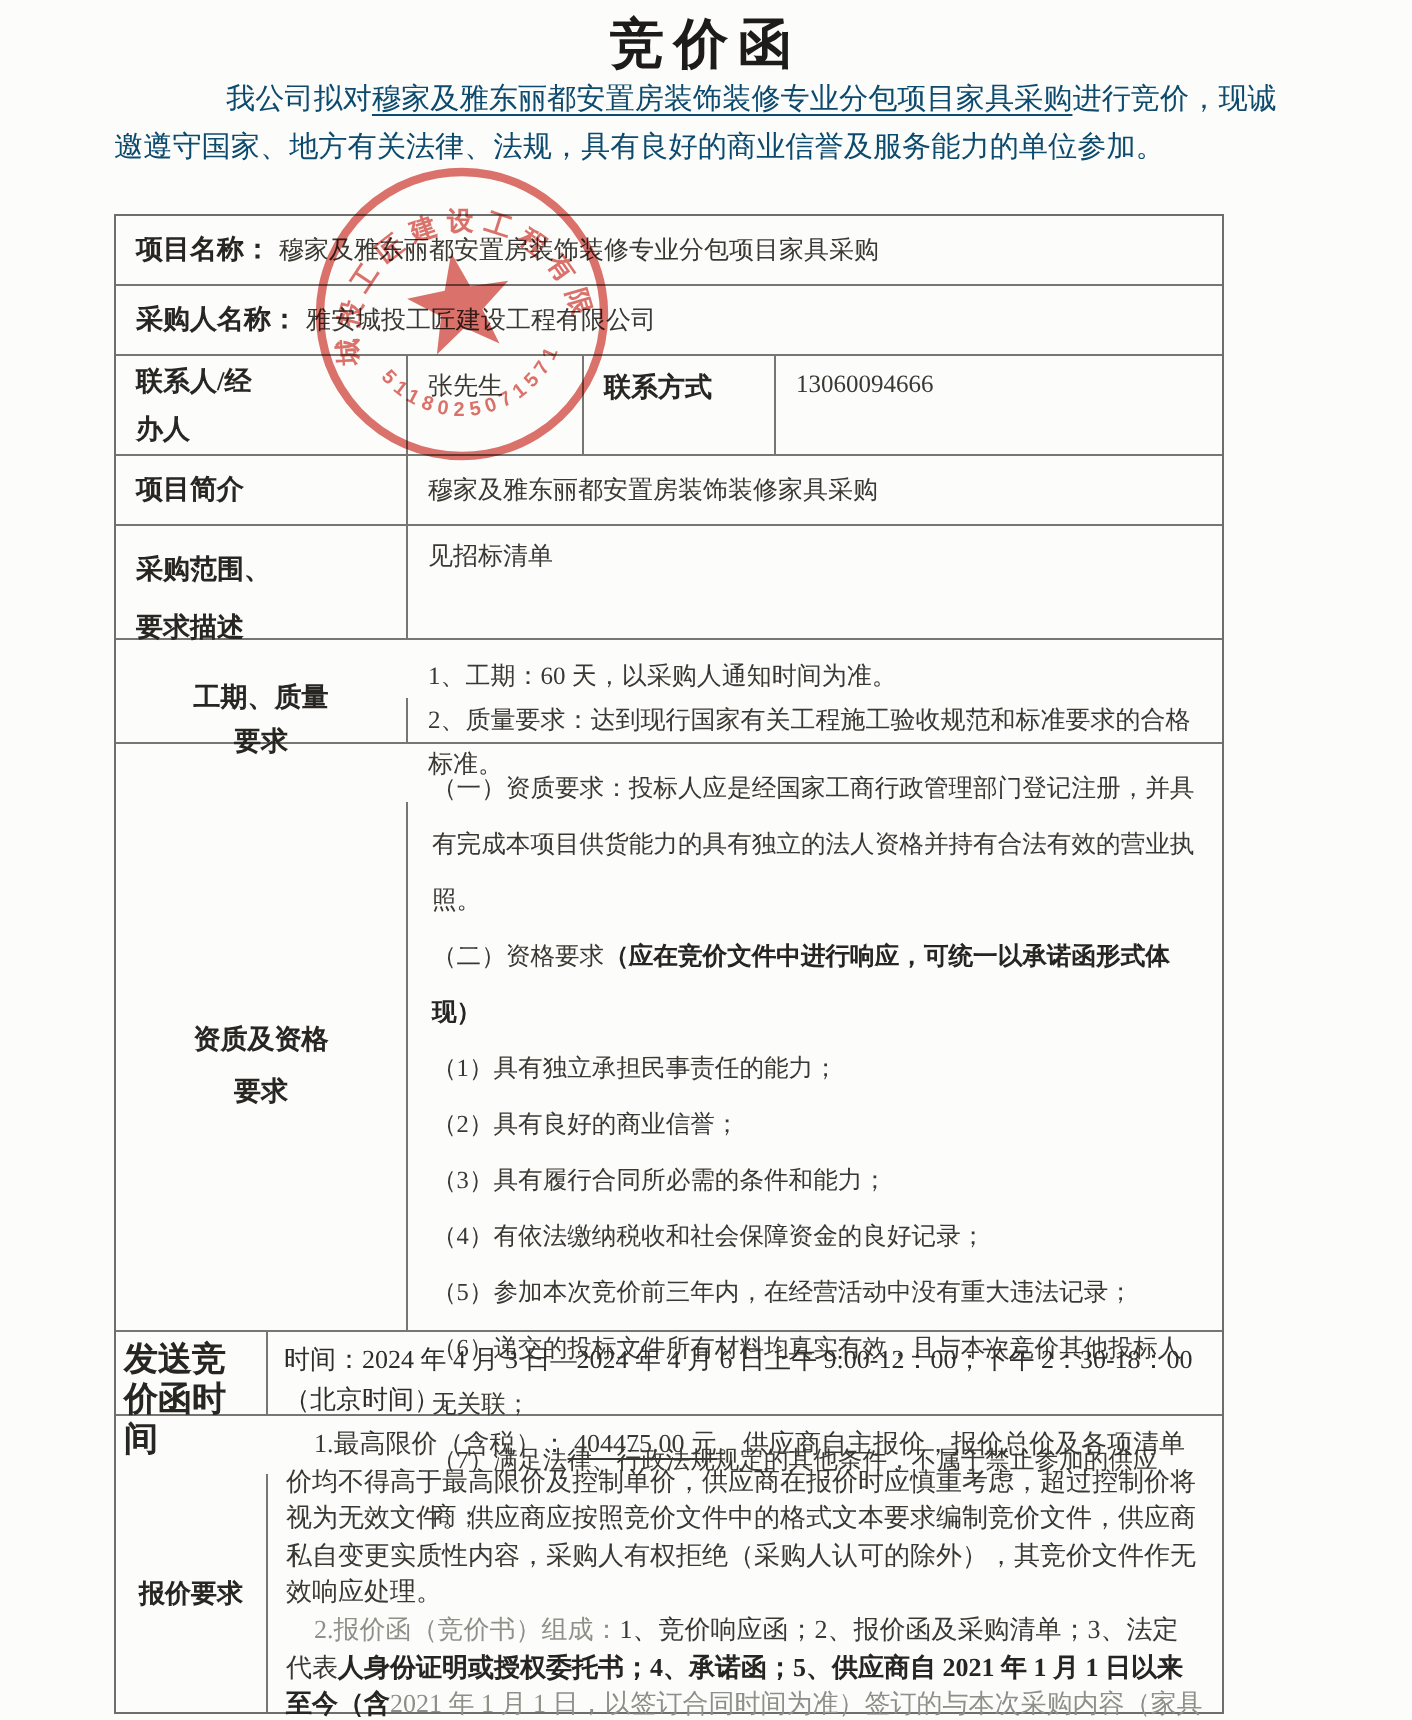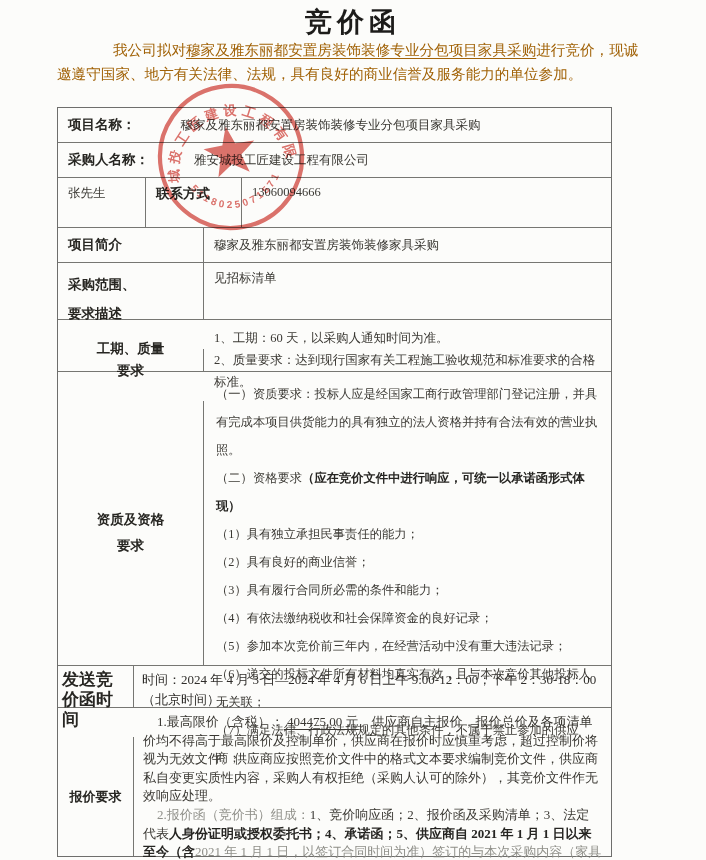"我公司拟对穆家及雅东丽都安置房装饰装修专业分包项目家具采购进行竞价，现诚邀遵守国" .intro { color: #a16207 -> #0c4a6e }
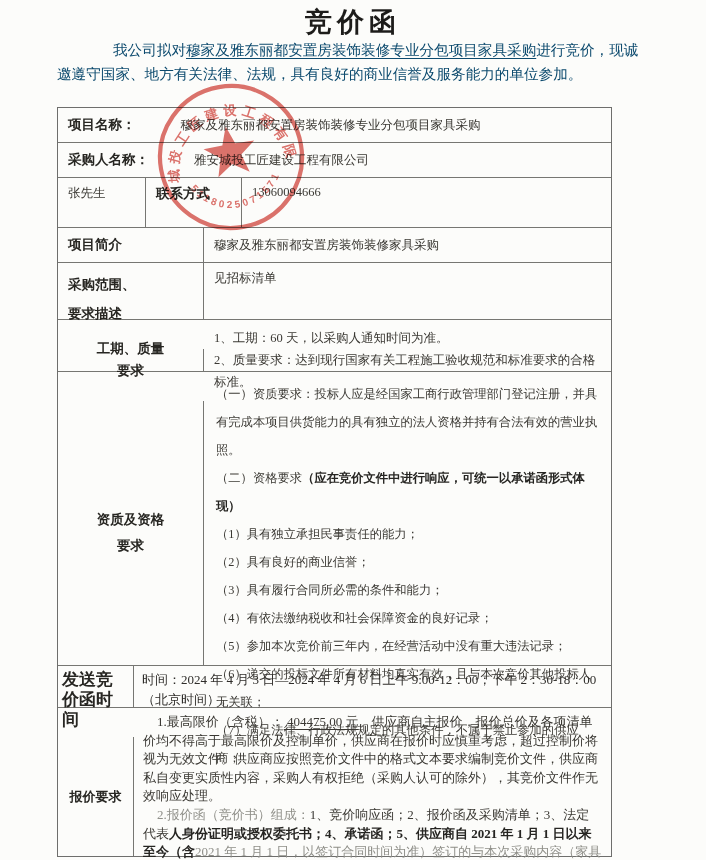"项目名称：" .grow { gap: 41px -> none }
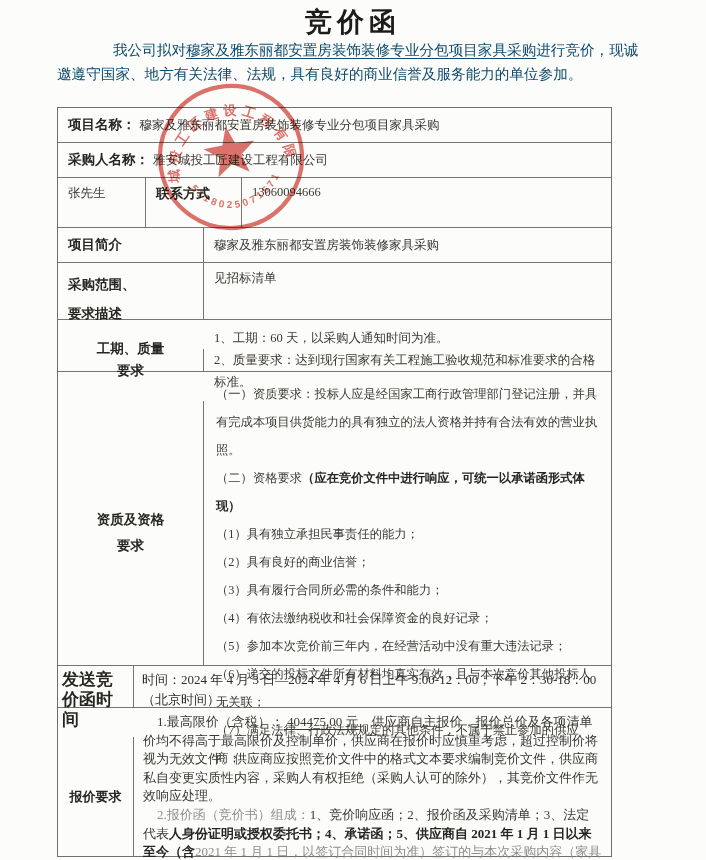"联系人/经办人" div.cell { html: none -> <div> <span>联系人/经办人</span> </div> }
